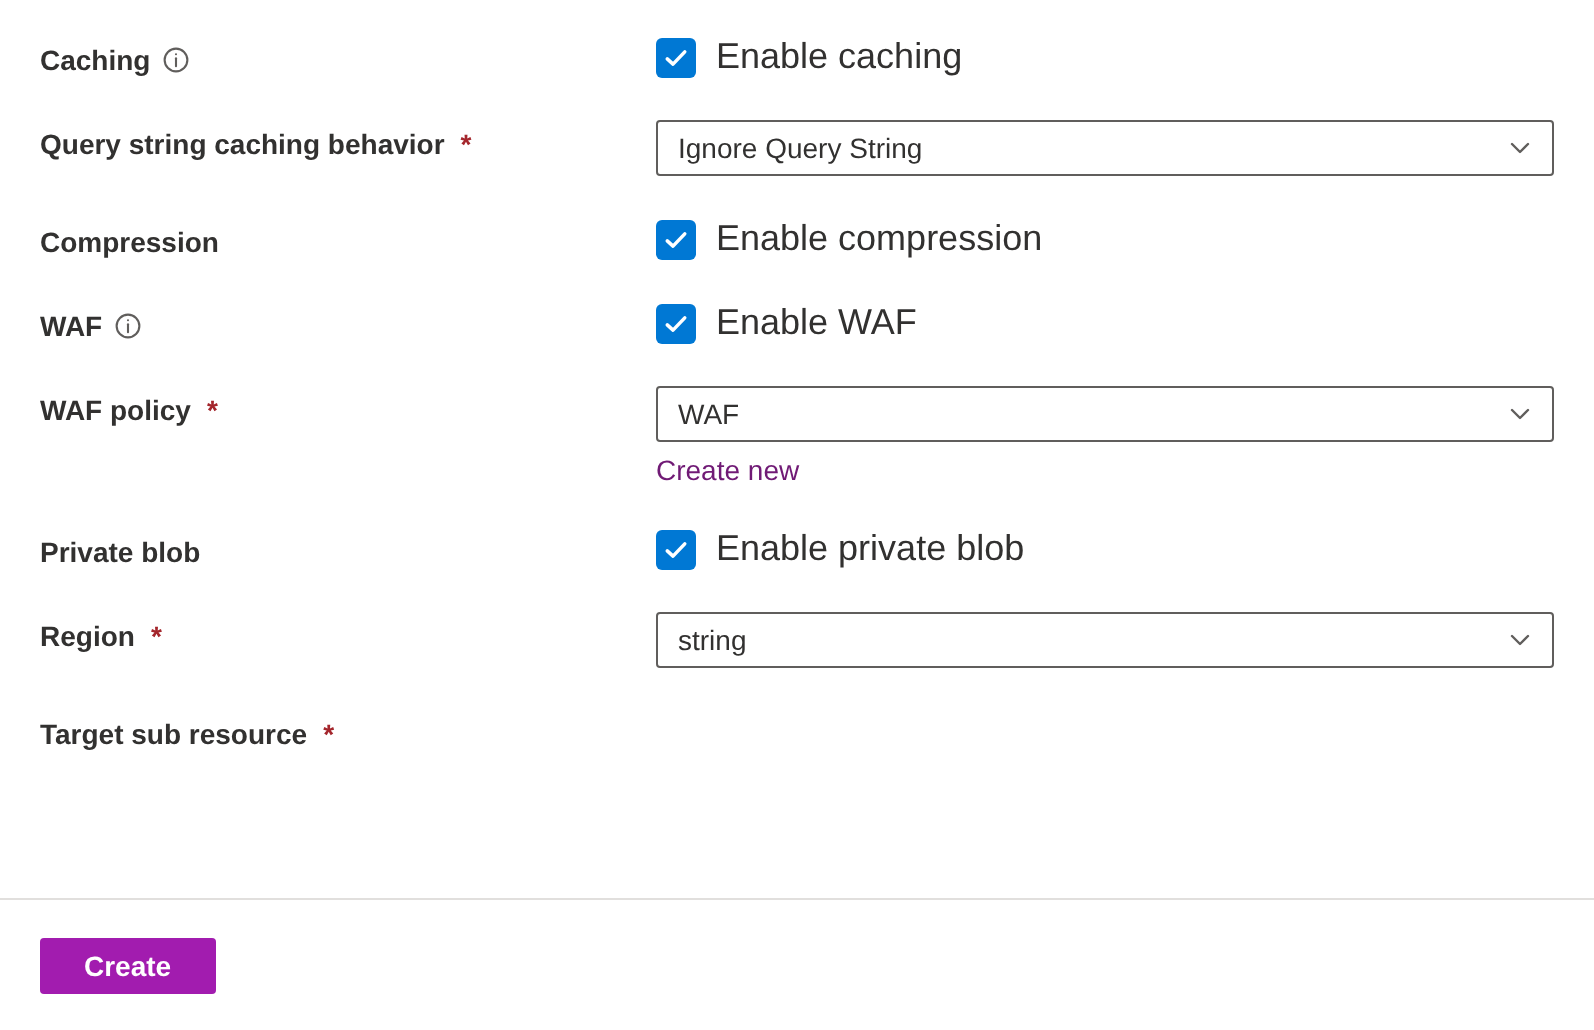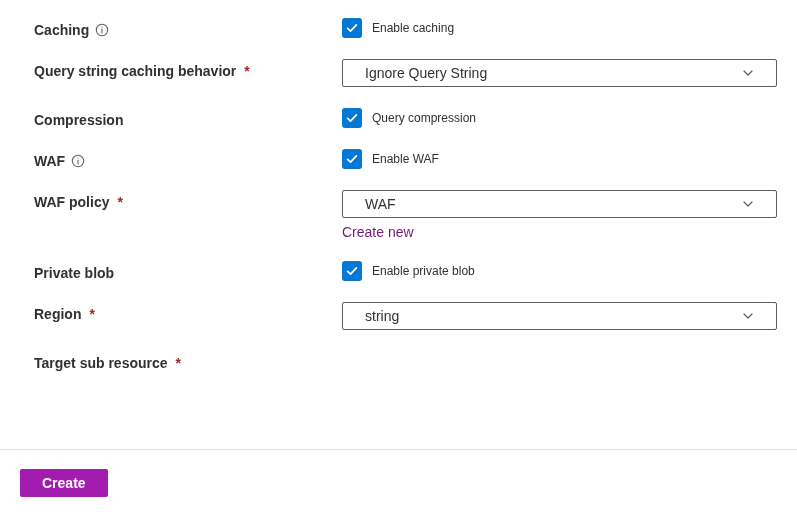"Caching" .label-col { margin-left: 14px -> none }
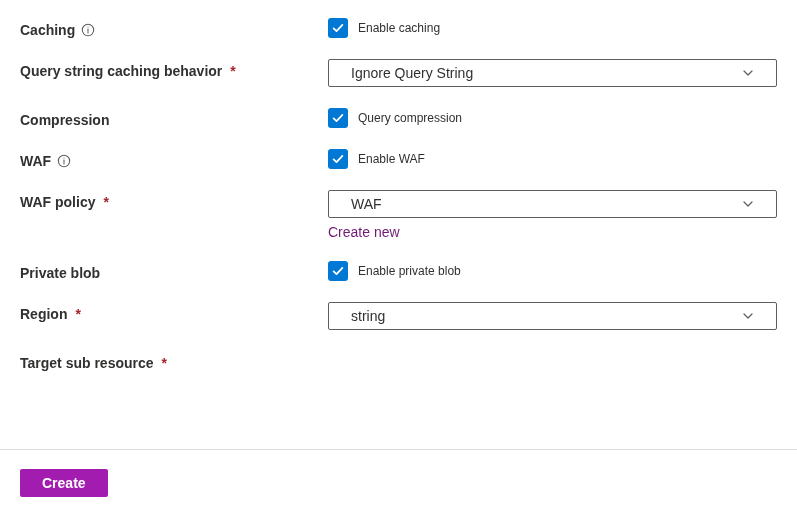"Enable caching" .checkbox-label { font-size: 12px -> 18px }
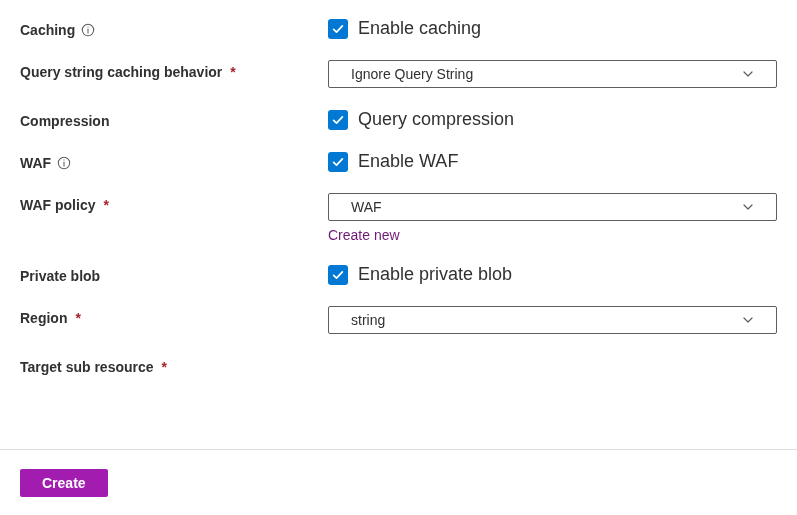"Ignore Query String" .select-box { padding: 0 22px -> 0 10px }
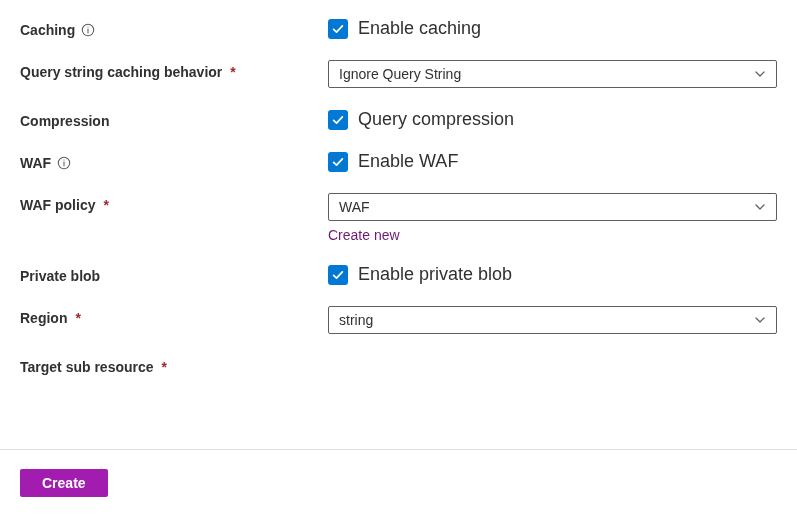"Query compression" span.checkbox-label { text: Query -> Enable }
